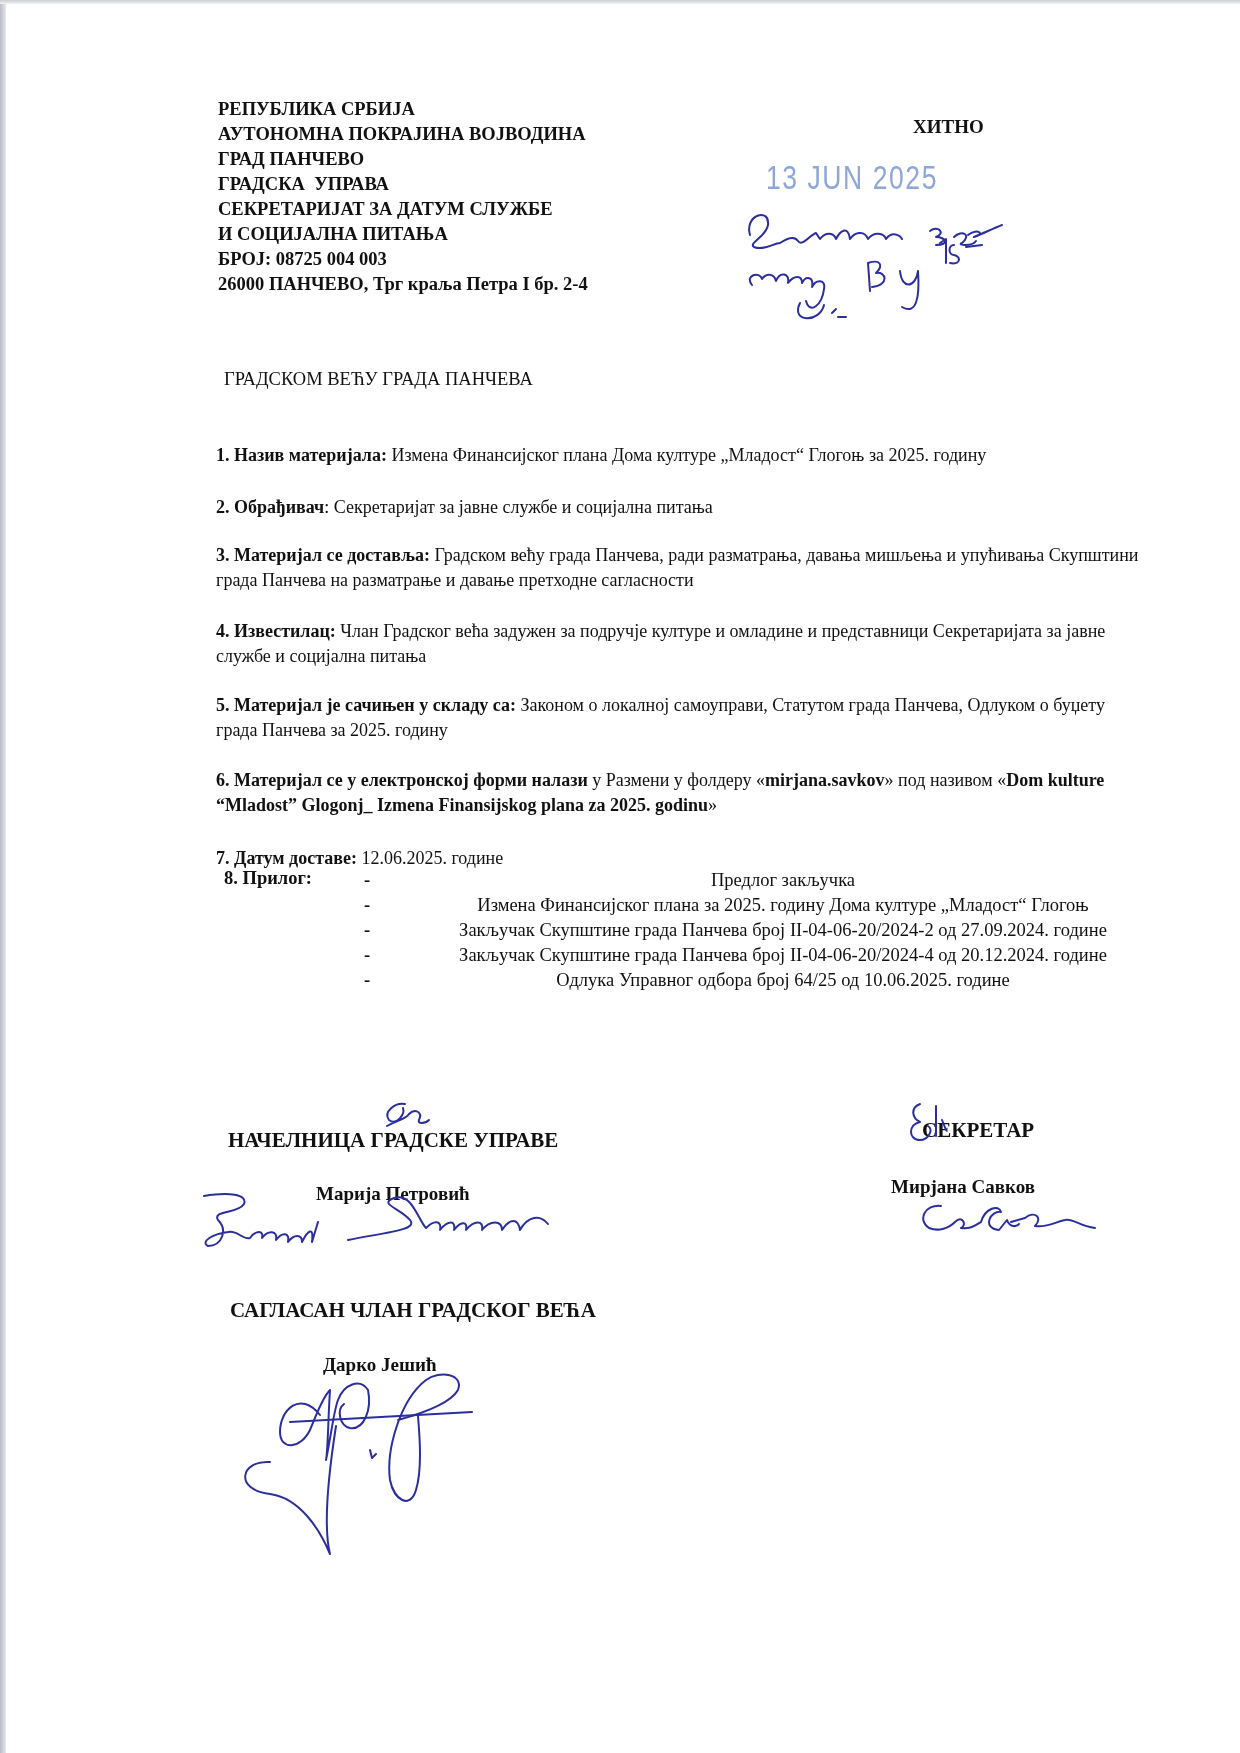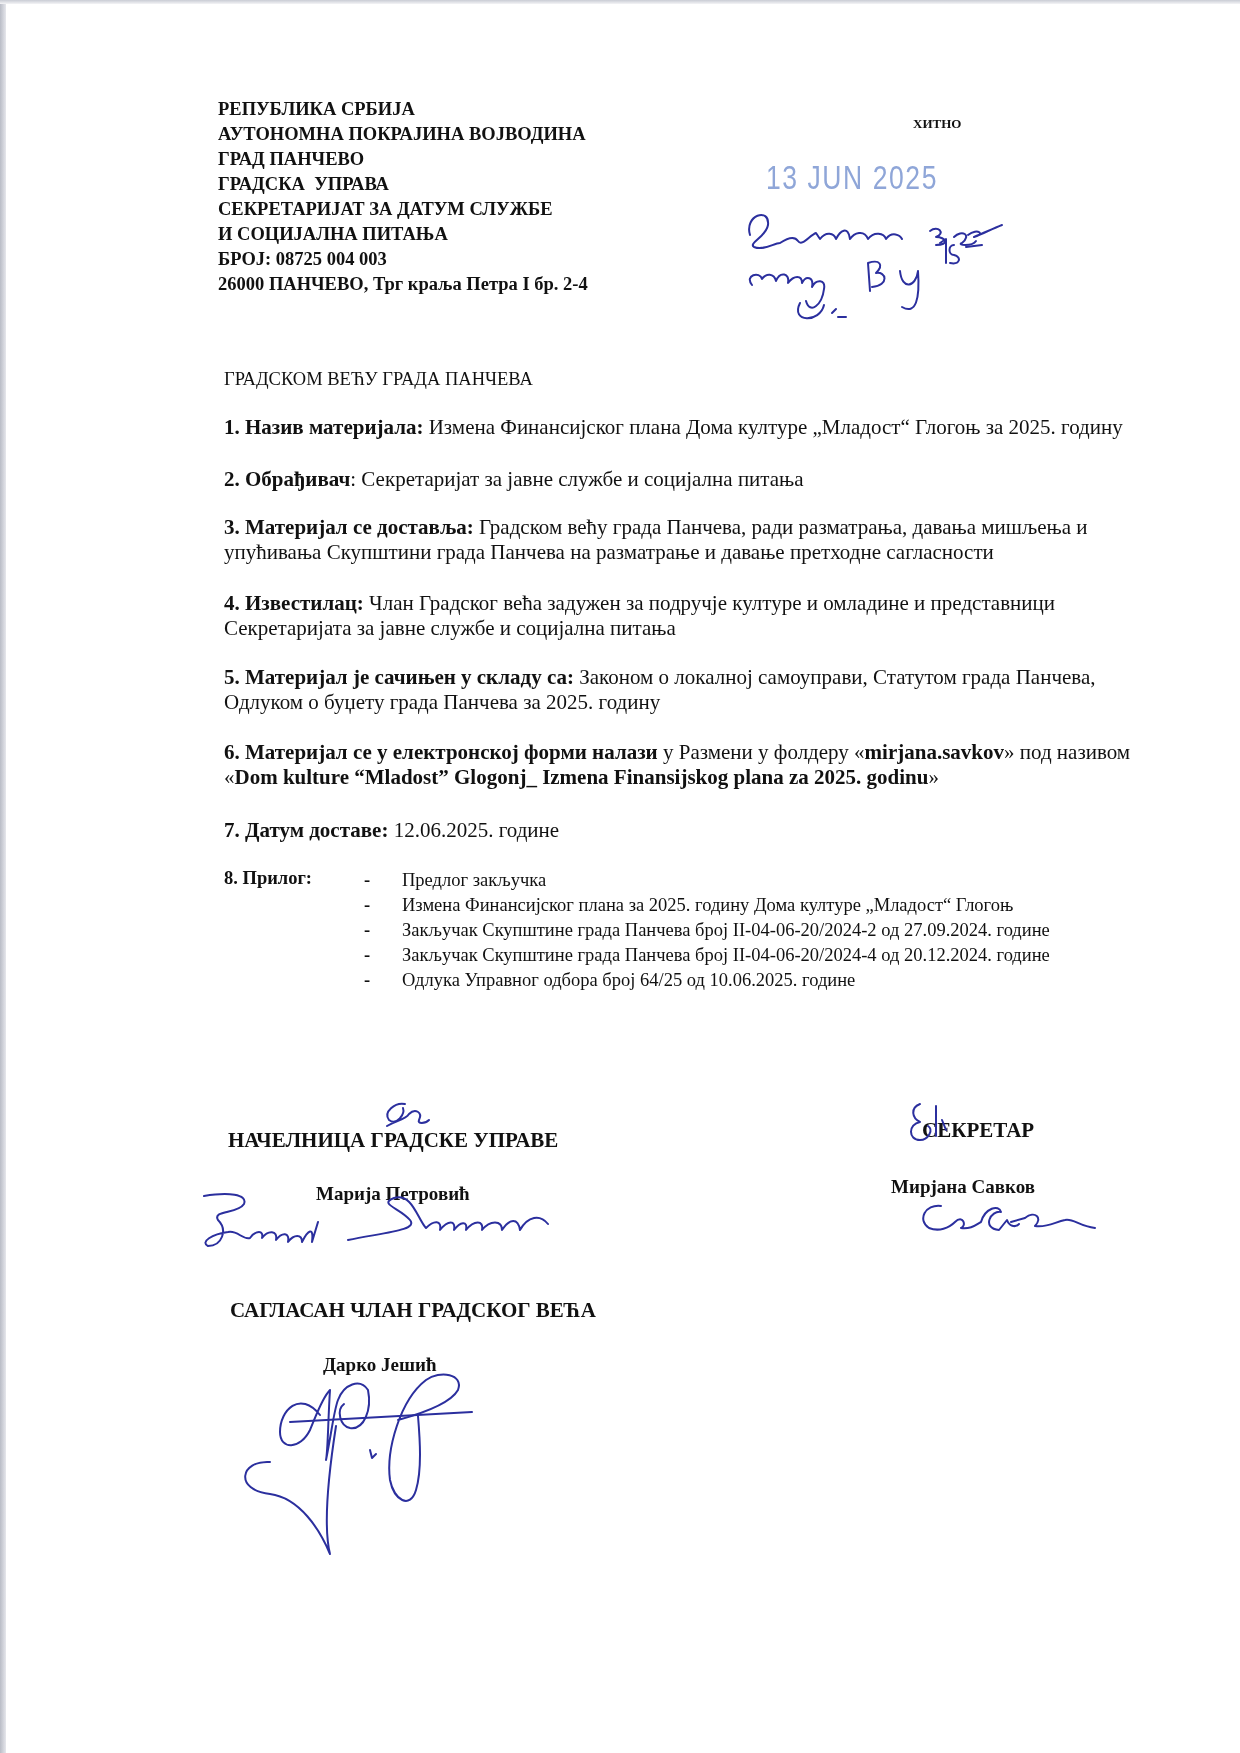"ХИТНО" .urgent { font-size: 13px -> 19px }
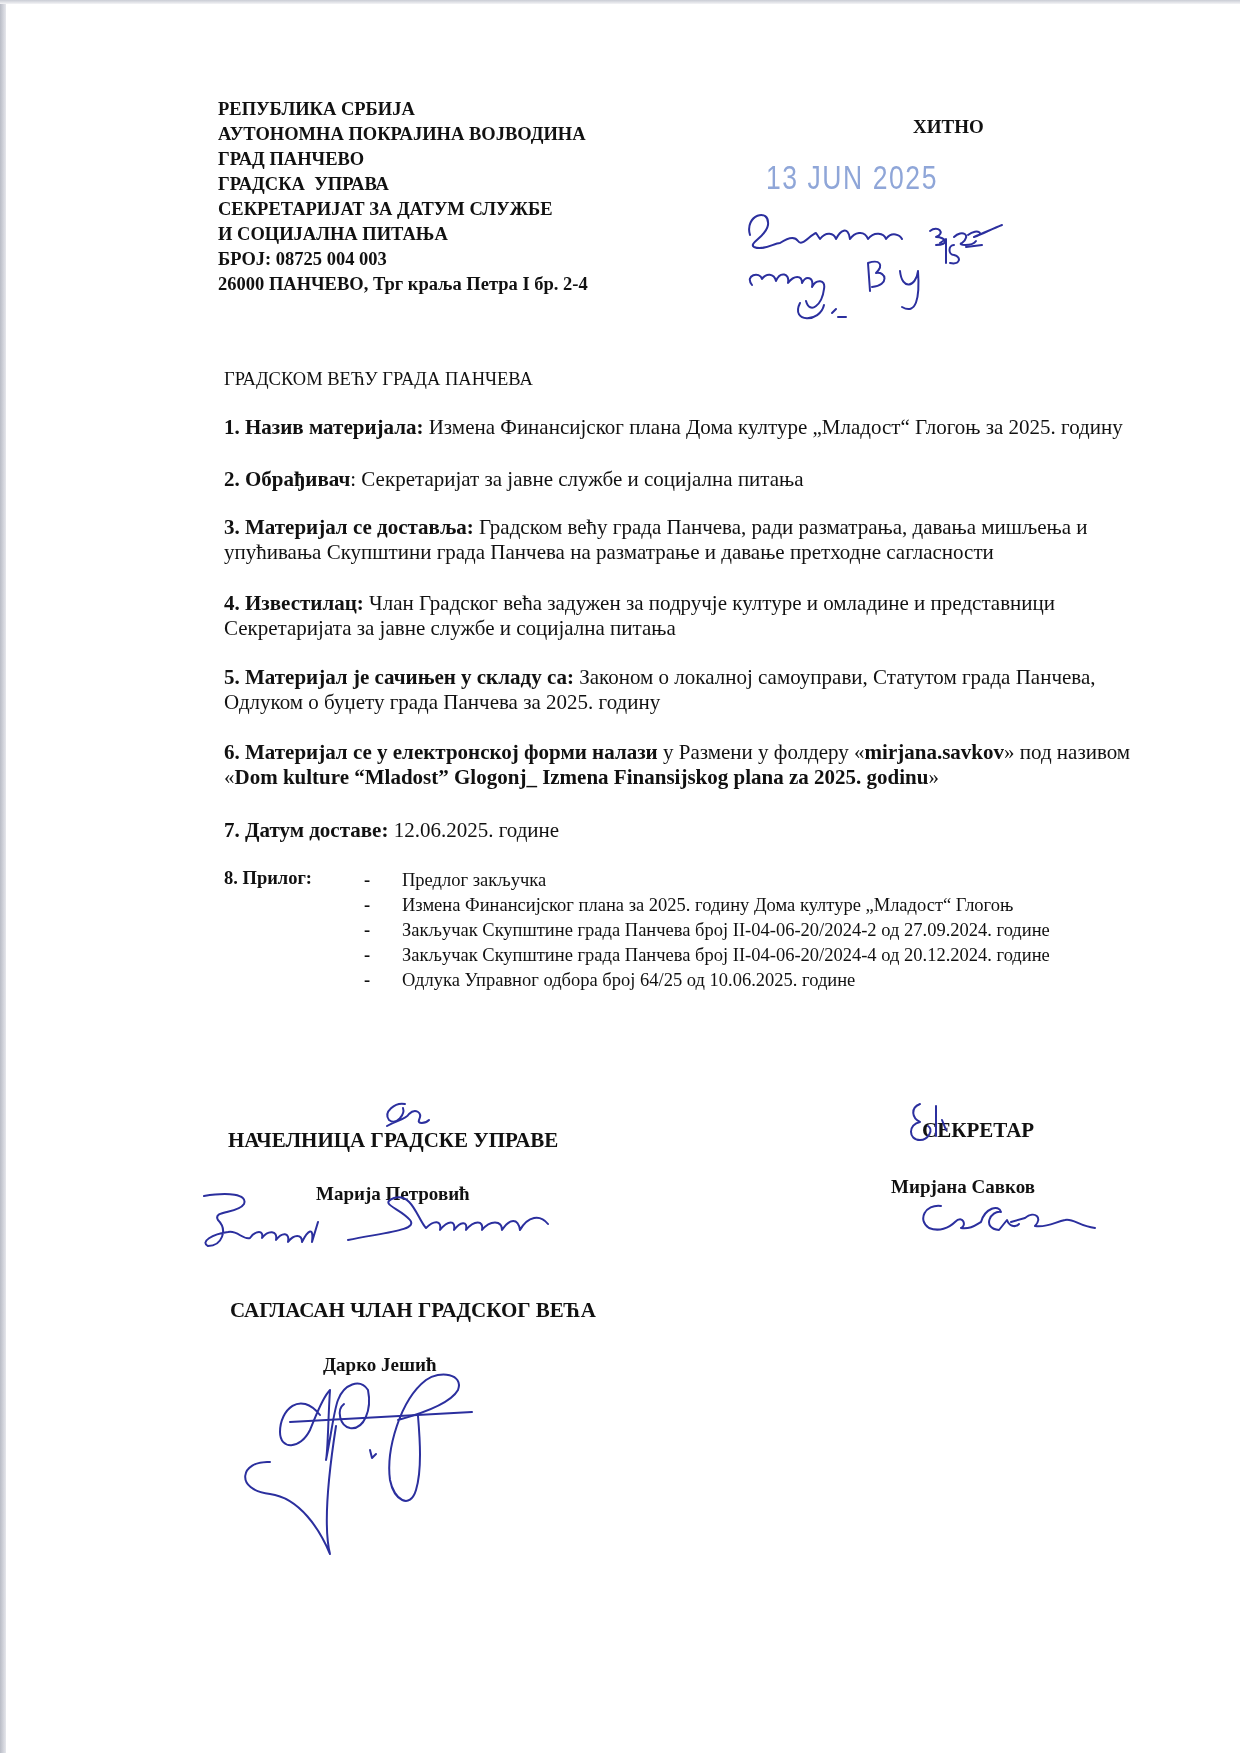"1. Назив материјала: Измена Финансијског" .item { font-size: 21px -> 18px; left: 224px -> 216px; margin-top: none -> 28px }
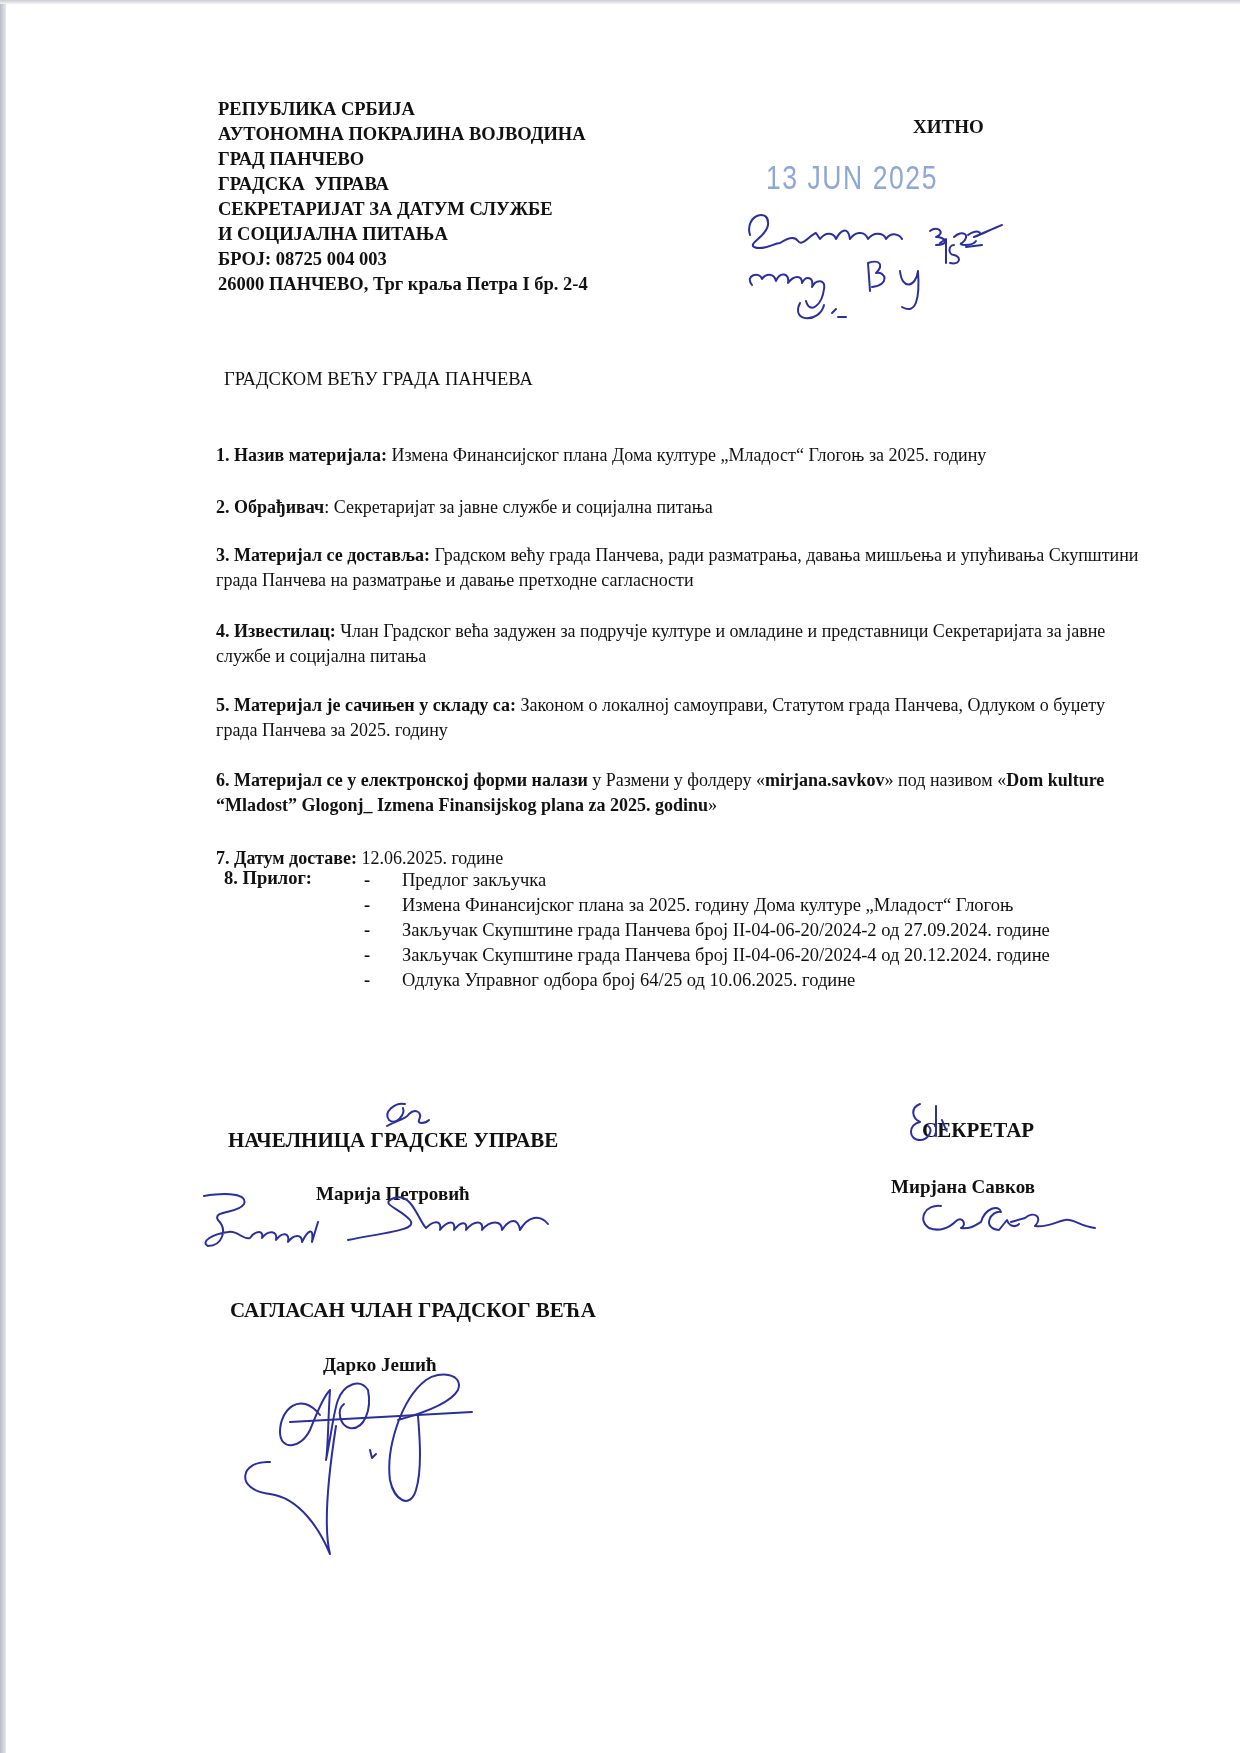"Предлог закључка" .attach-list .txt { text-align: none -> center }
